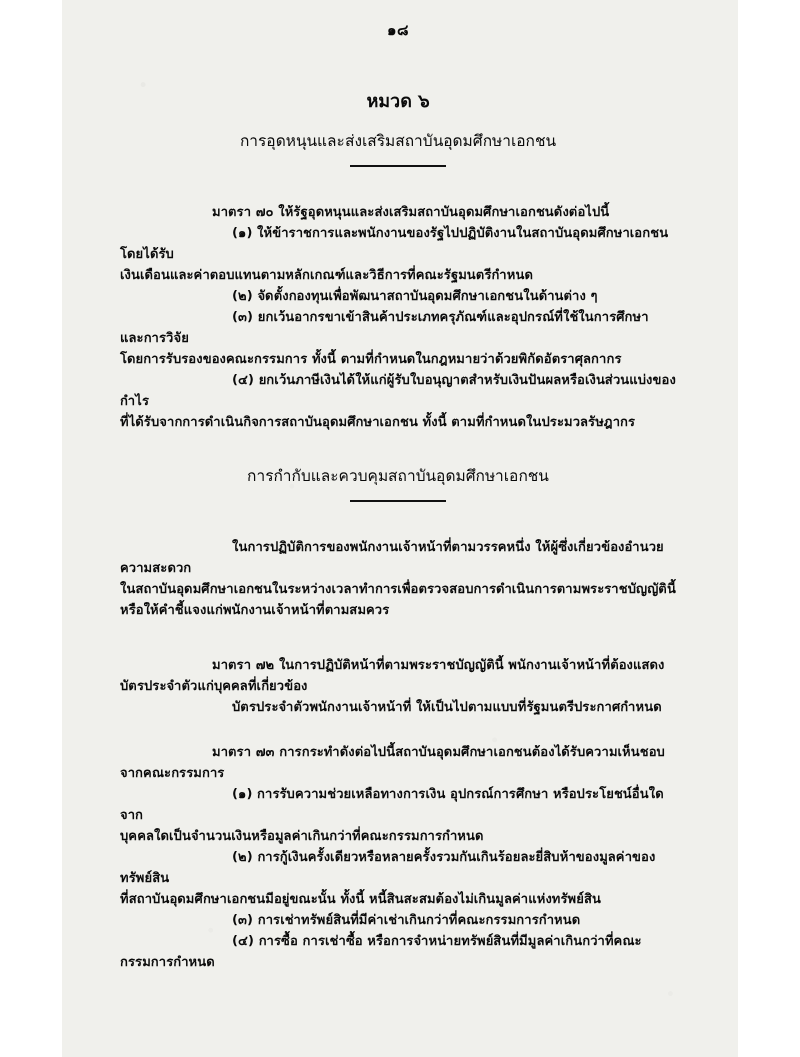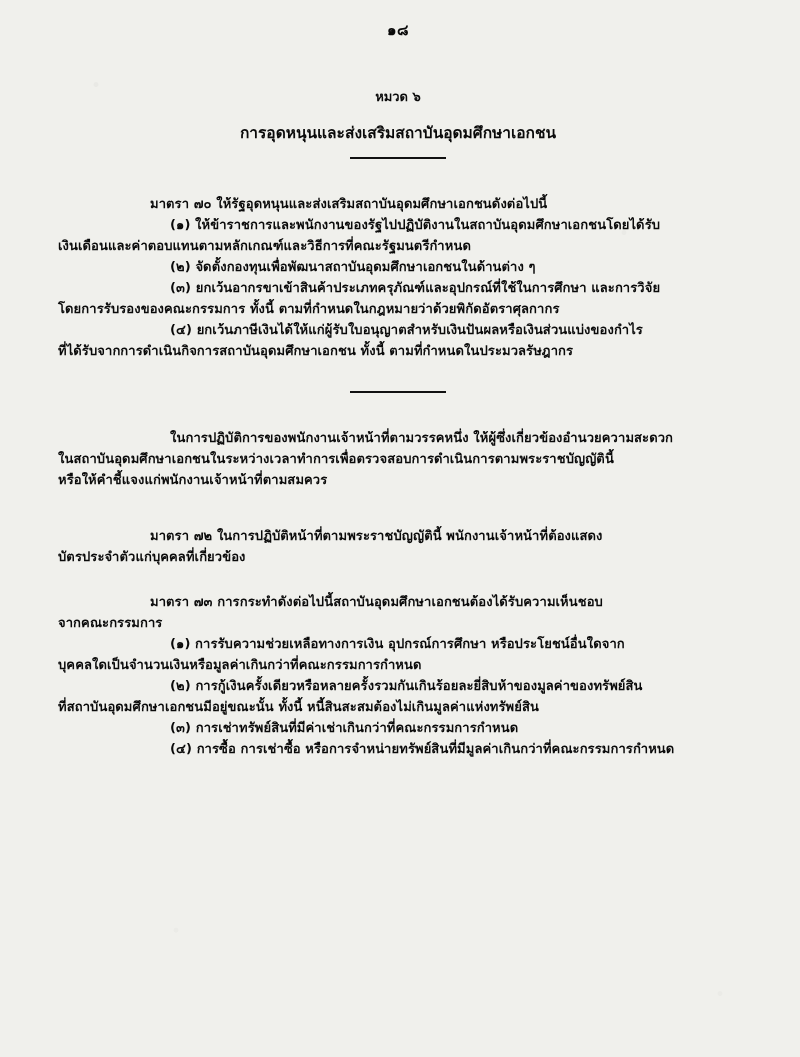"๑๘" .page { width: 800px -> 676px }
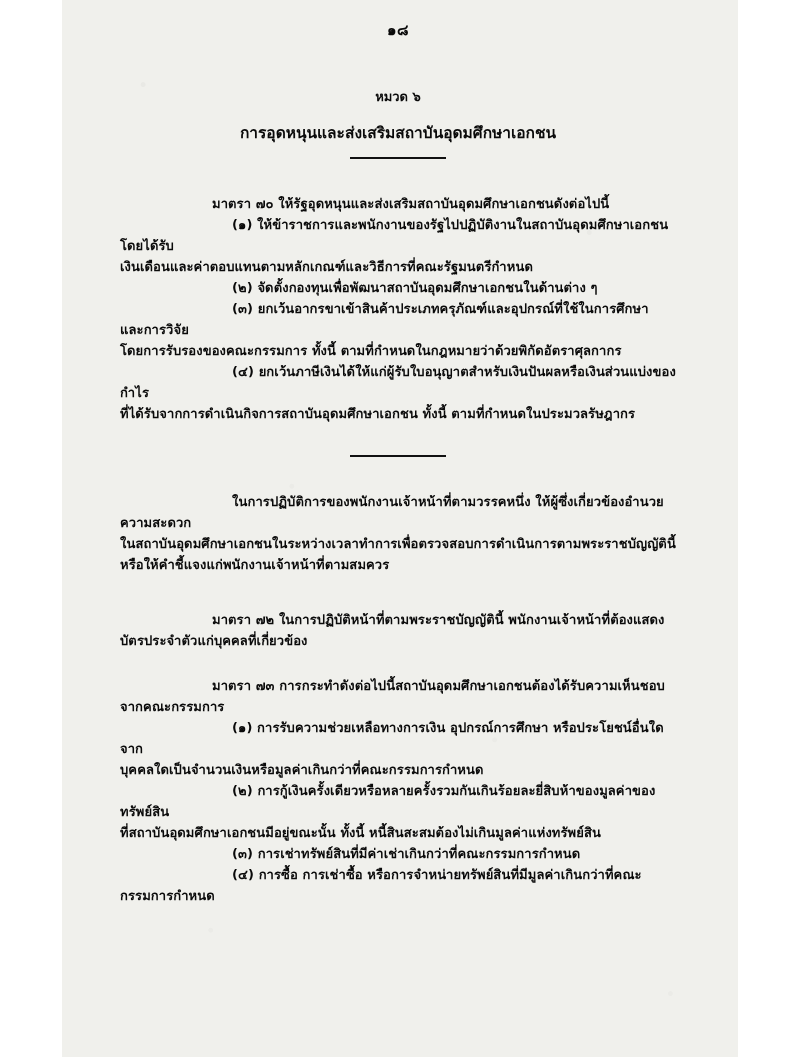"หมวด ๖" .chapter-title { font-size: 13px -> 18px }
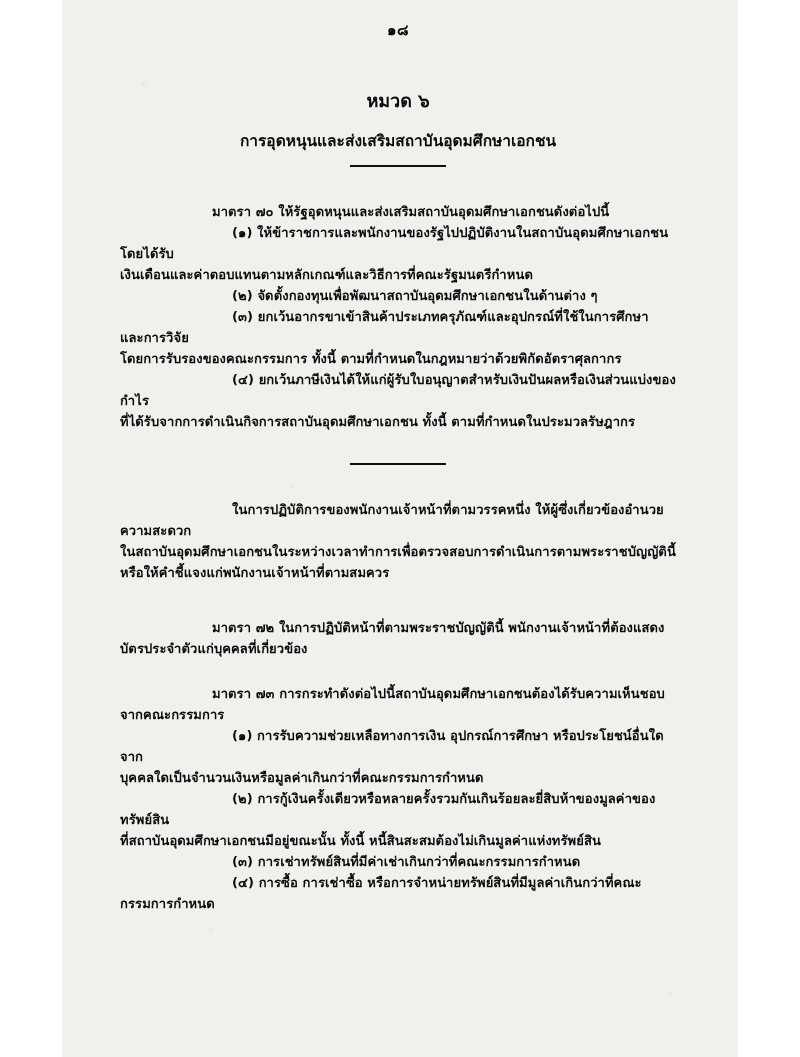"การอุดหนุนและส่งเสริมสถาบันอุดมศึกษาเอกช" .chapter-subtitle { font-weight: 700 -> 400 }
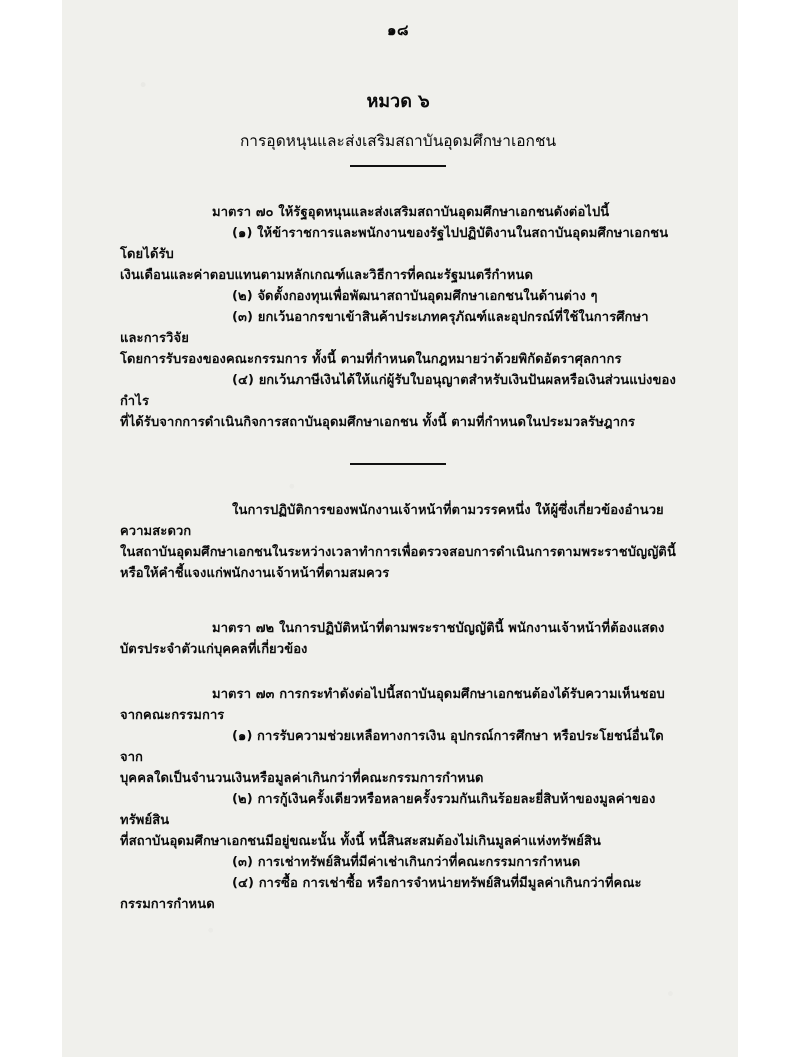"การกำกับและควบคุมสถาบันอุดมศึกษาเอกชน" div.chapter-subtitle { html: none -> <div>การกำกับและควบคุมสถาบันอุดมศึกษาเอกชน</div> }
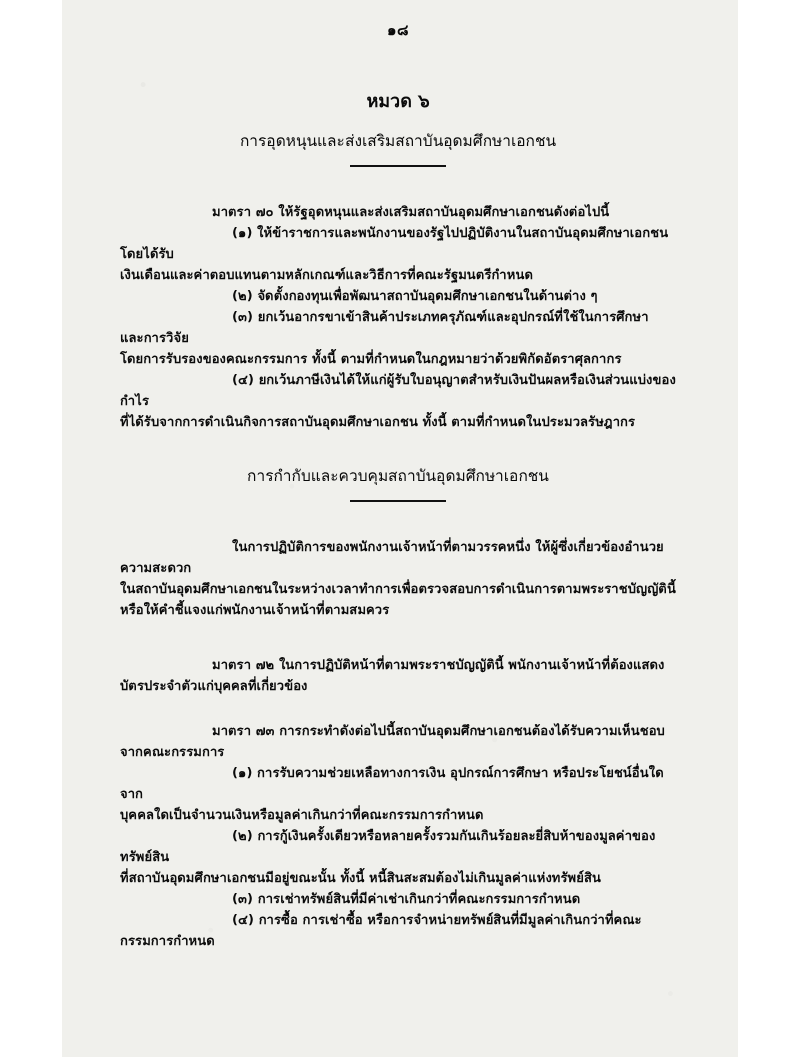"บัตรประจำตัวพนักงานเจ้าหน้าที่" p.para { html: none -> <p>บัตรประจำตัวพนักงานเจ้าหน้าที่ ให้เป็นไปตามแบบที่รัฐมนตรีประกาศกำหนด</p> }
